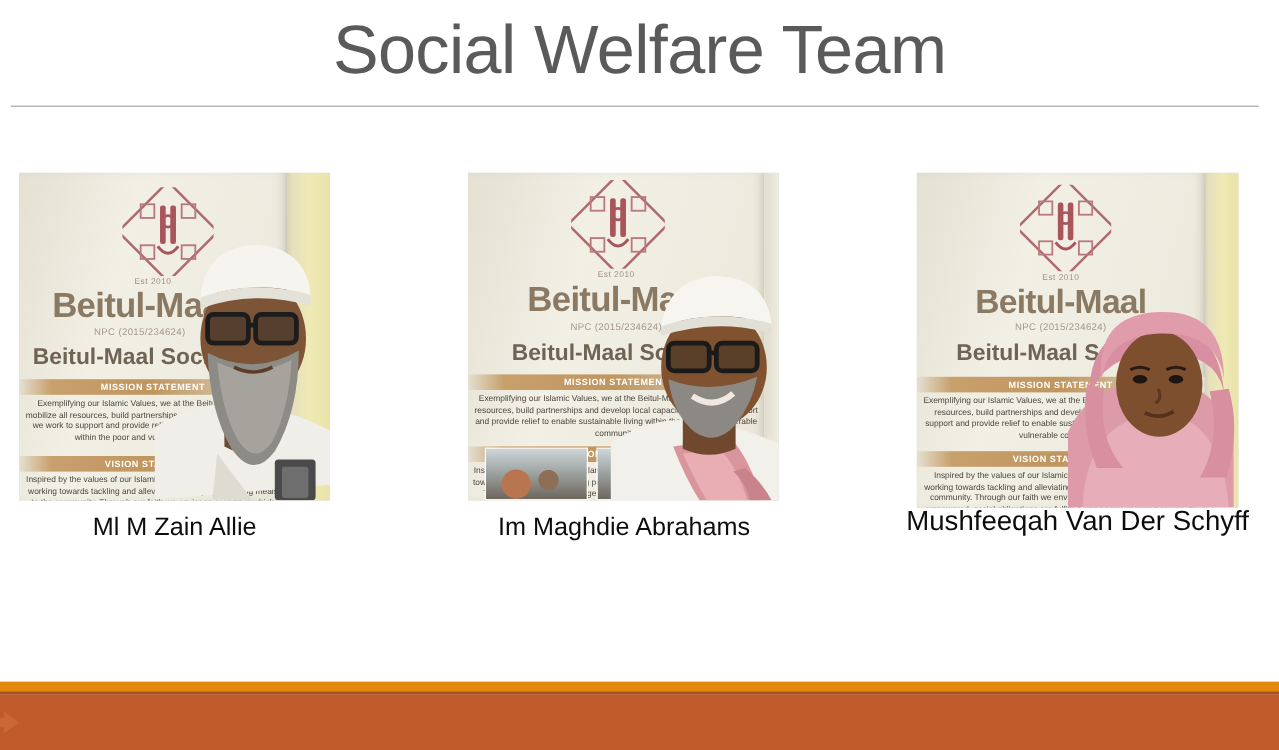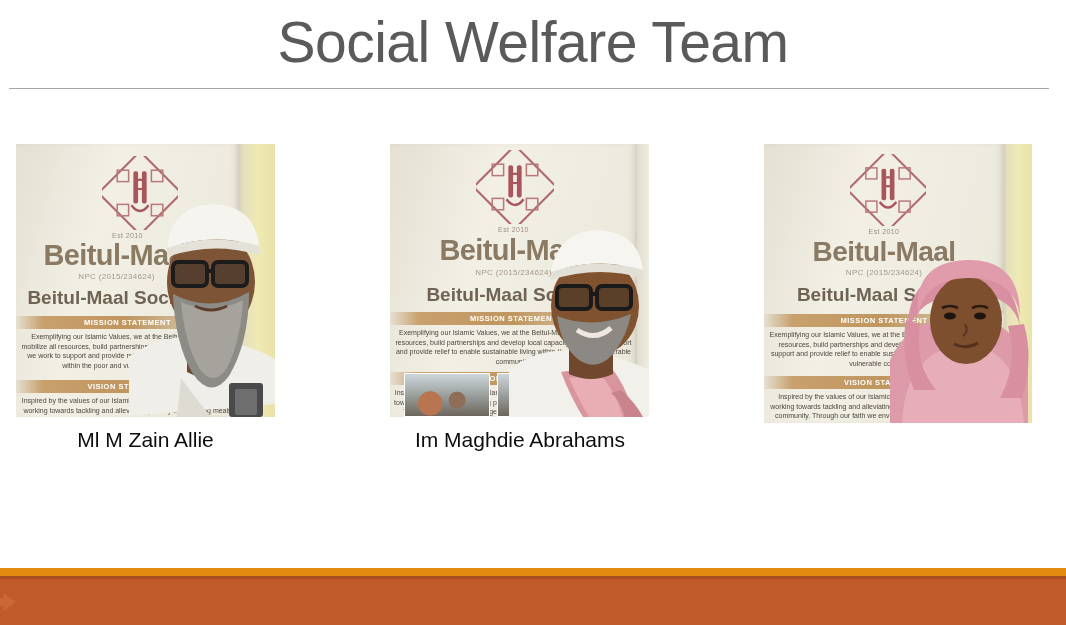"Mushfeeqah Van Der Schyff" div.caption { html: none -> <div>Mushfeeqah Van Der Schyff</div> }
